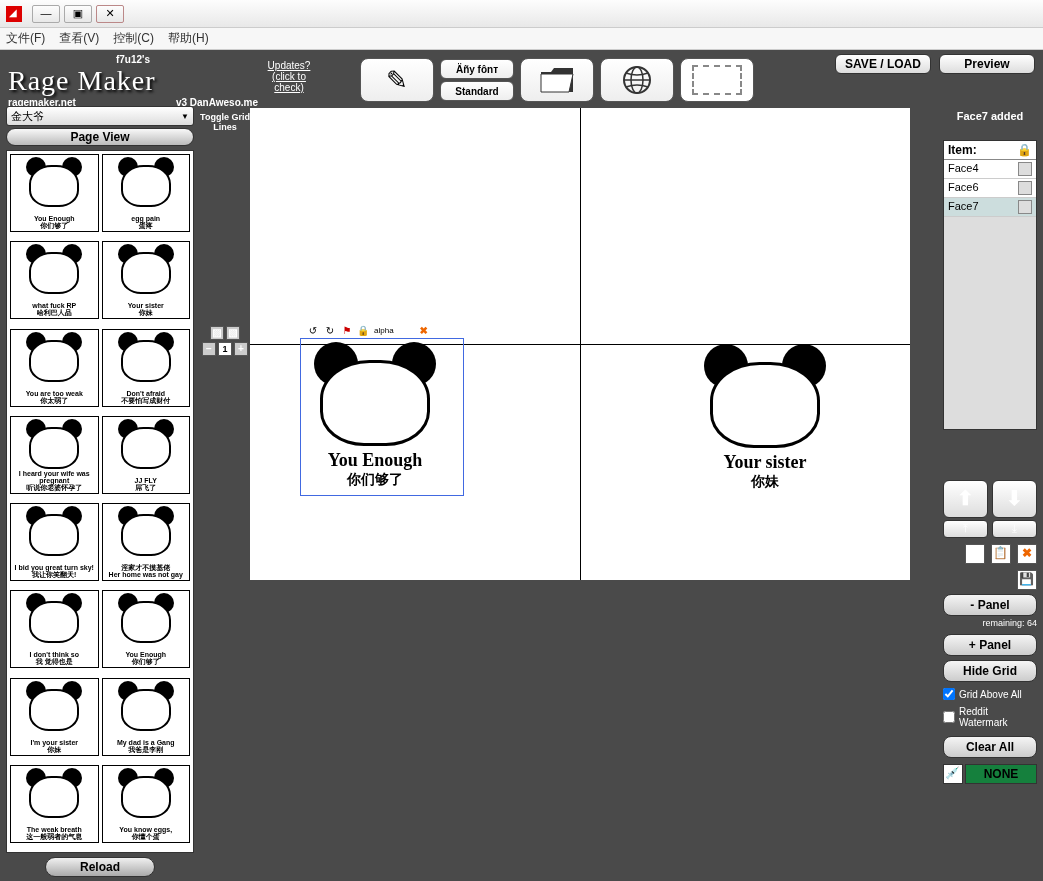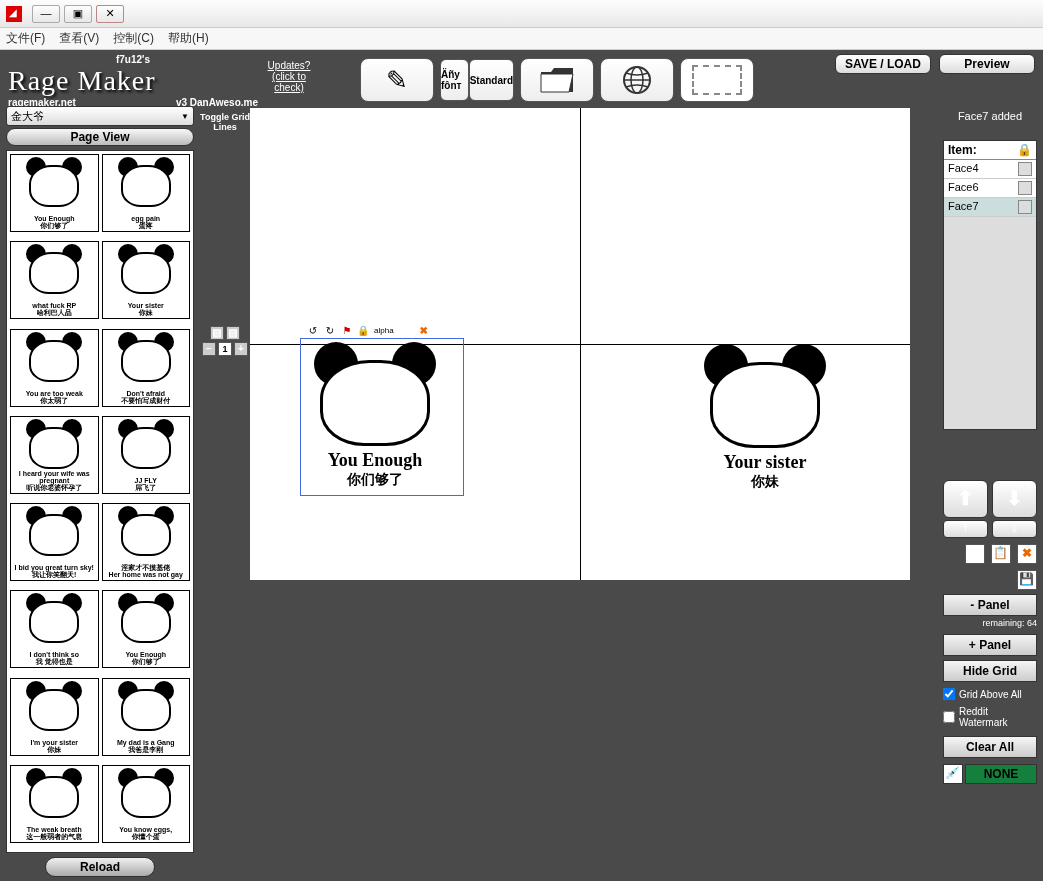"Äñy fônт" .font-btn { flex-direction: none -> column }
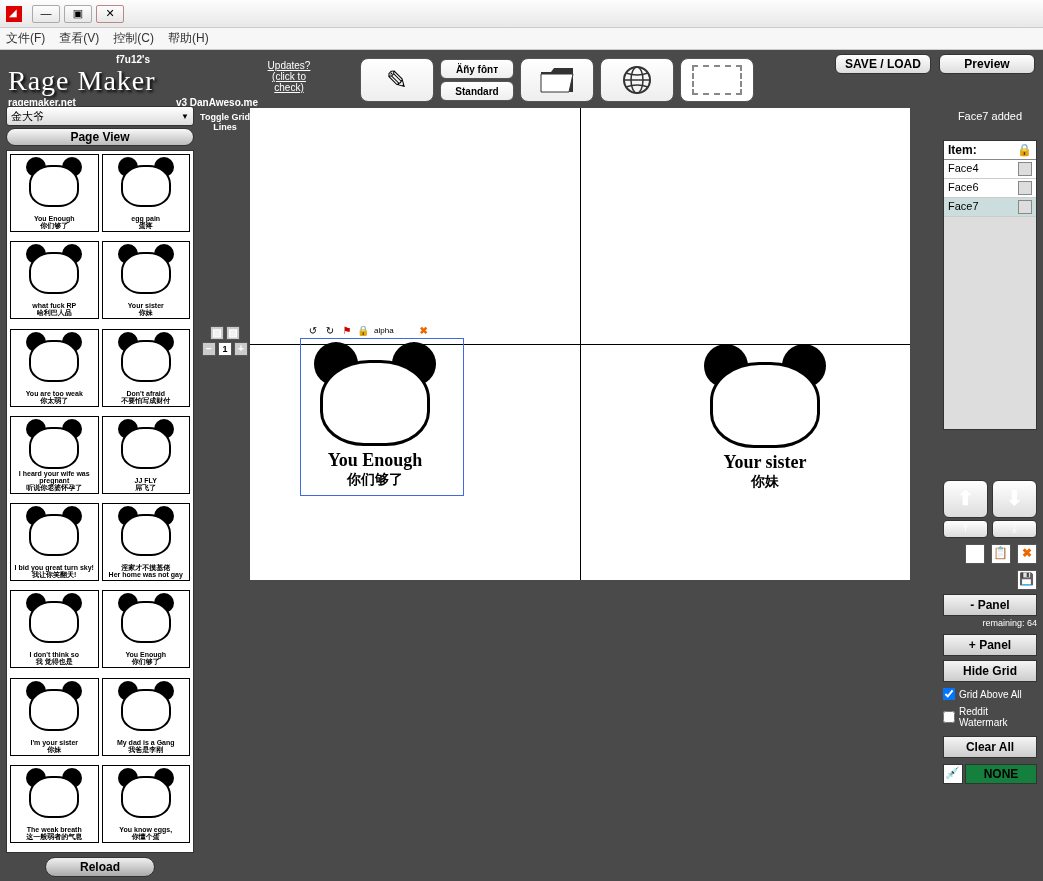"Face7 added" .status-text { font-weight: normal -> bold }
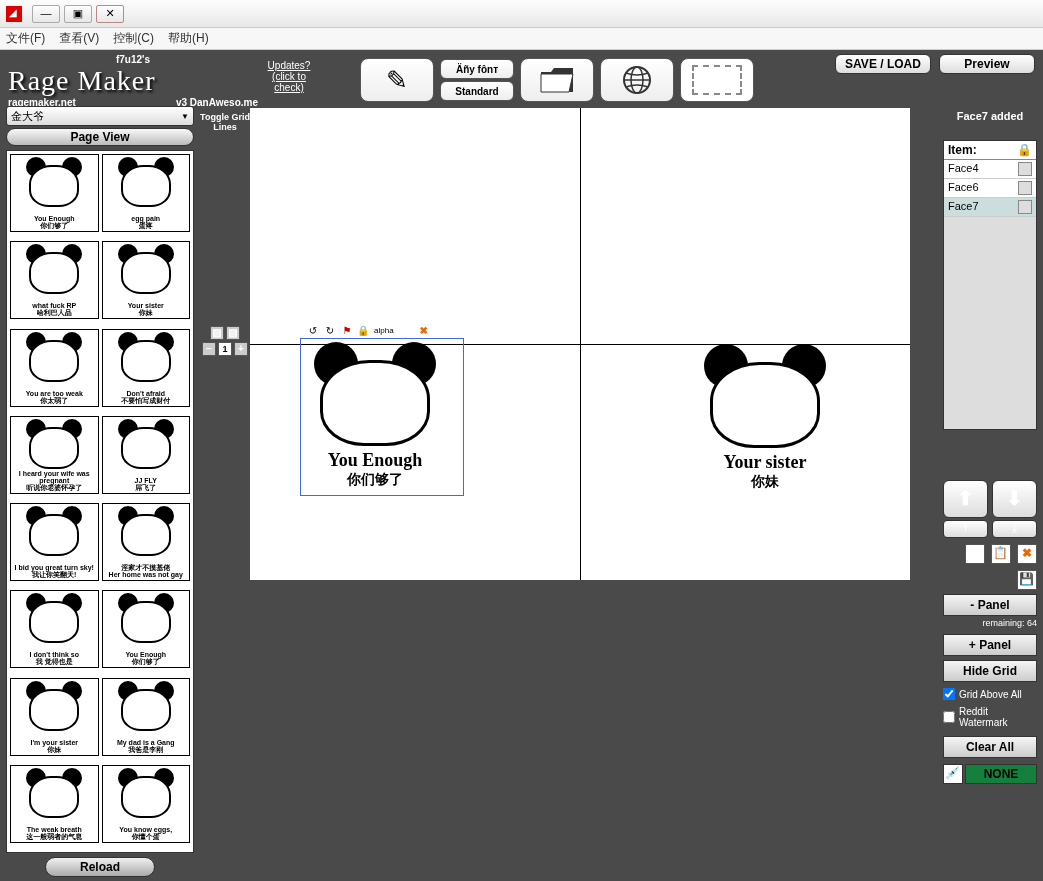"- Panel" .panel-btn { border-radius: 0 -> 8px }
